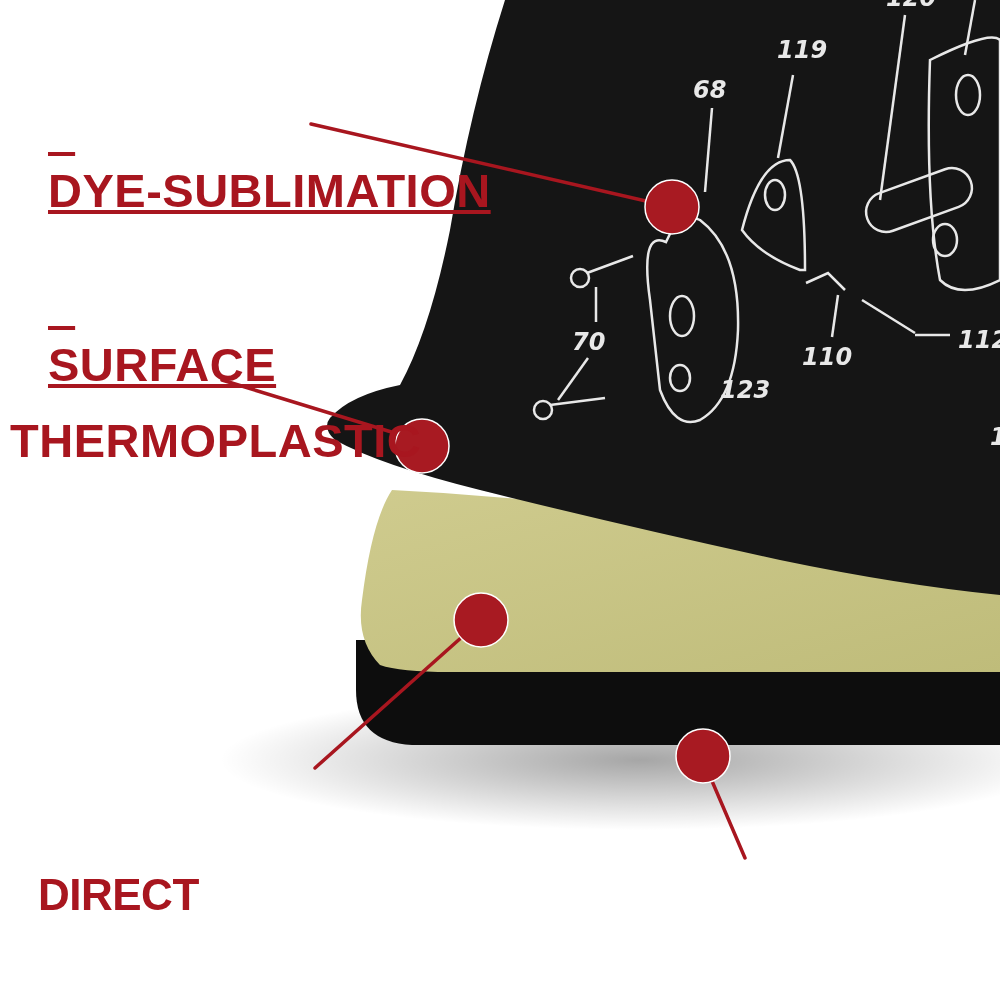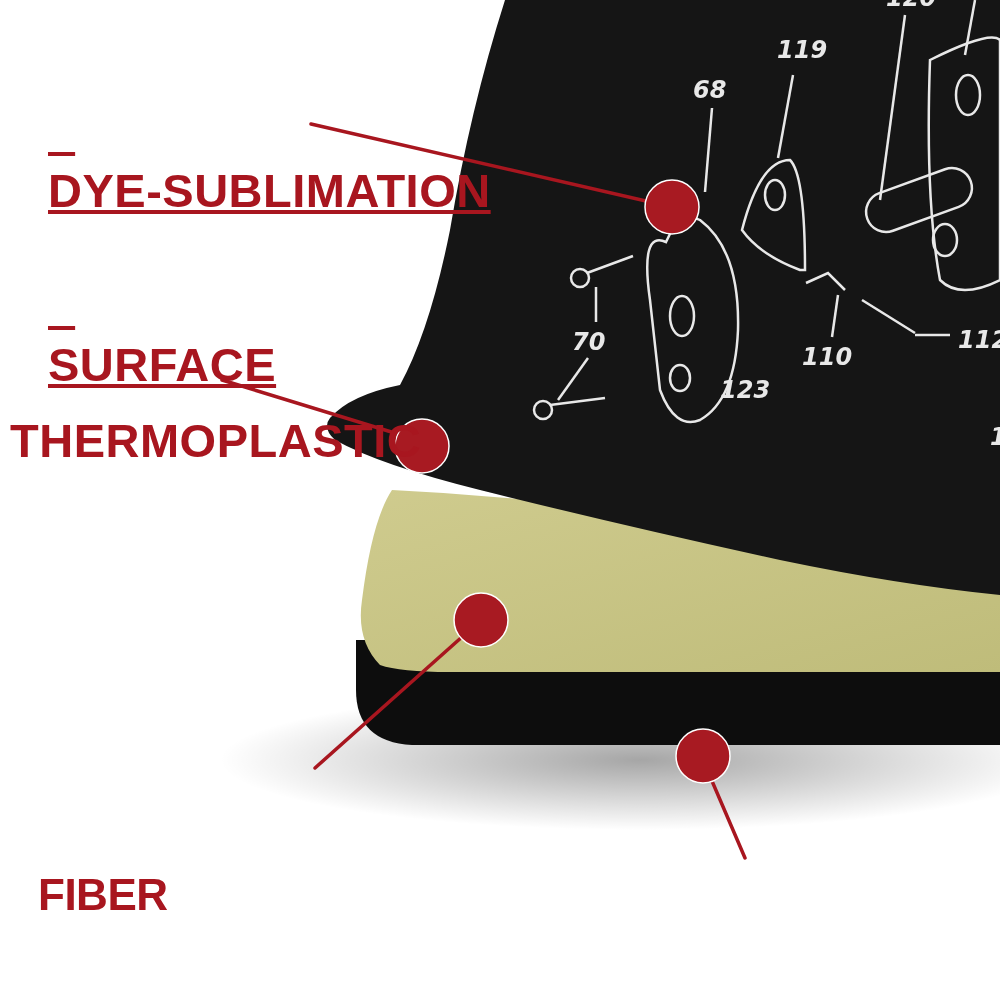"FIBER" span.ln { text: FIBER -> DIRECT }
